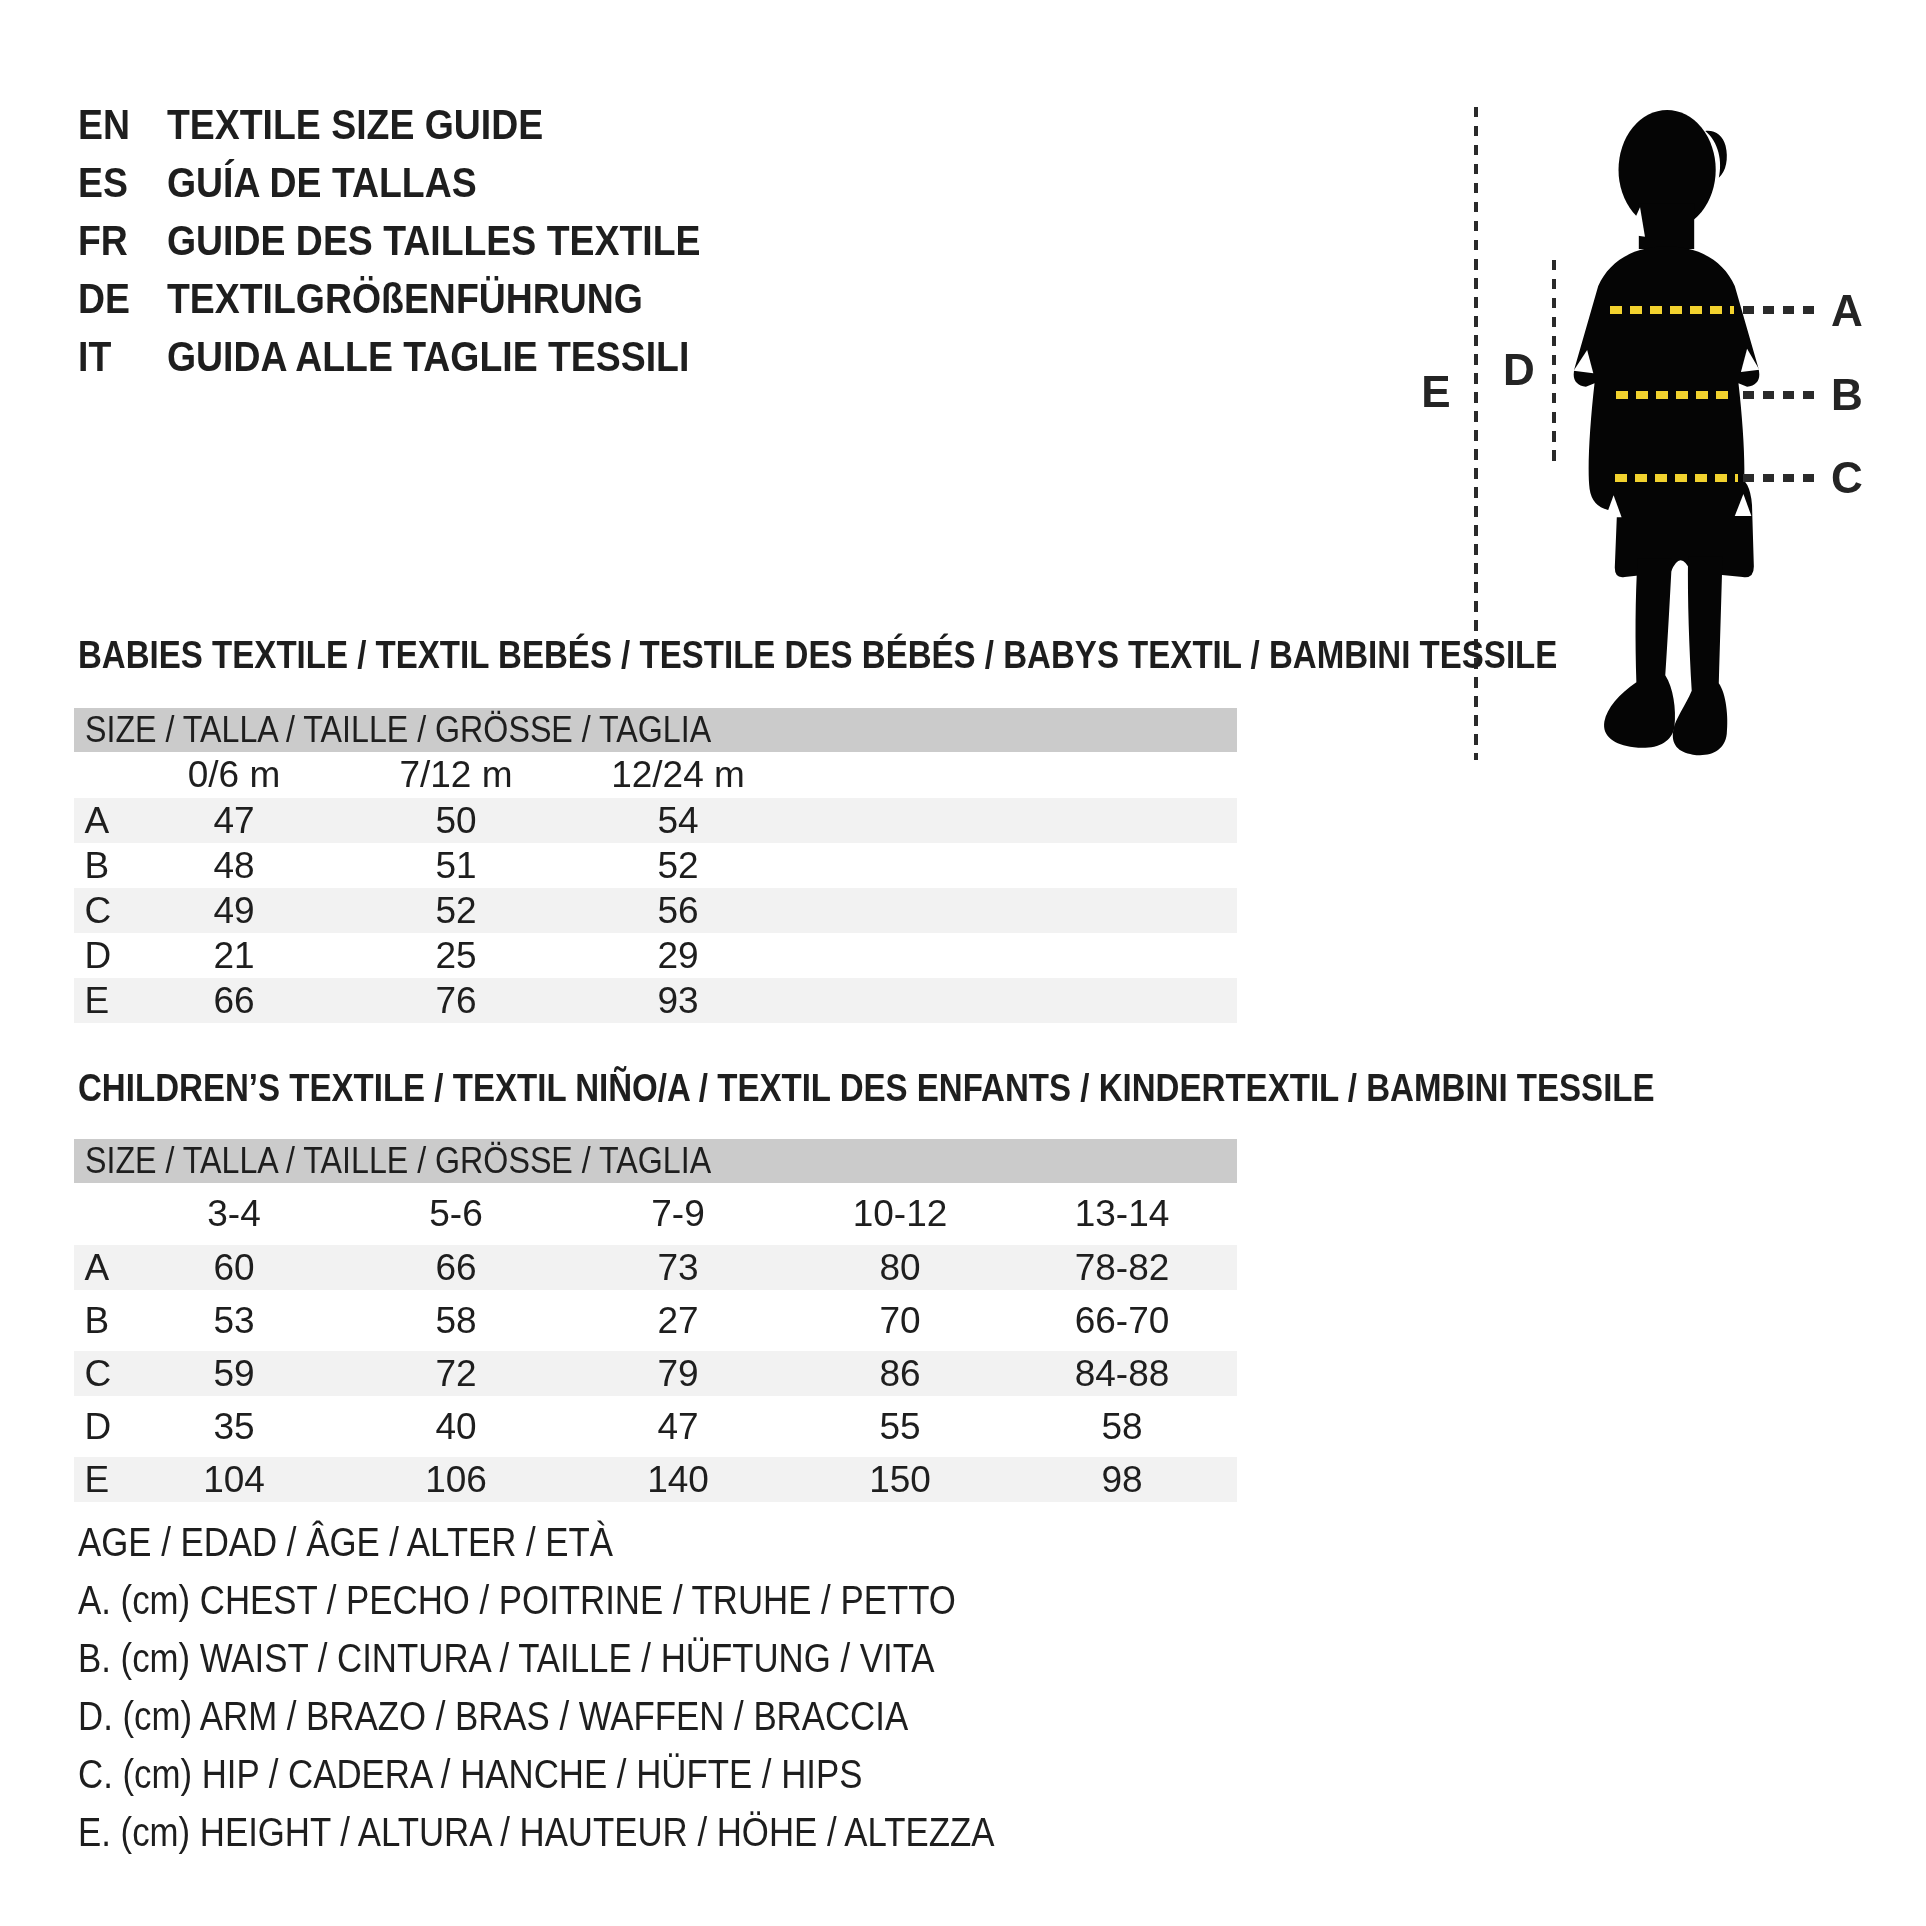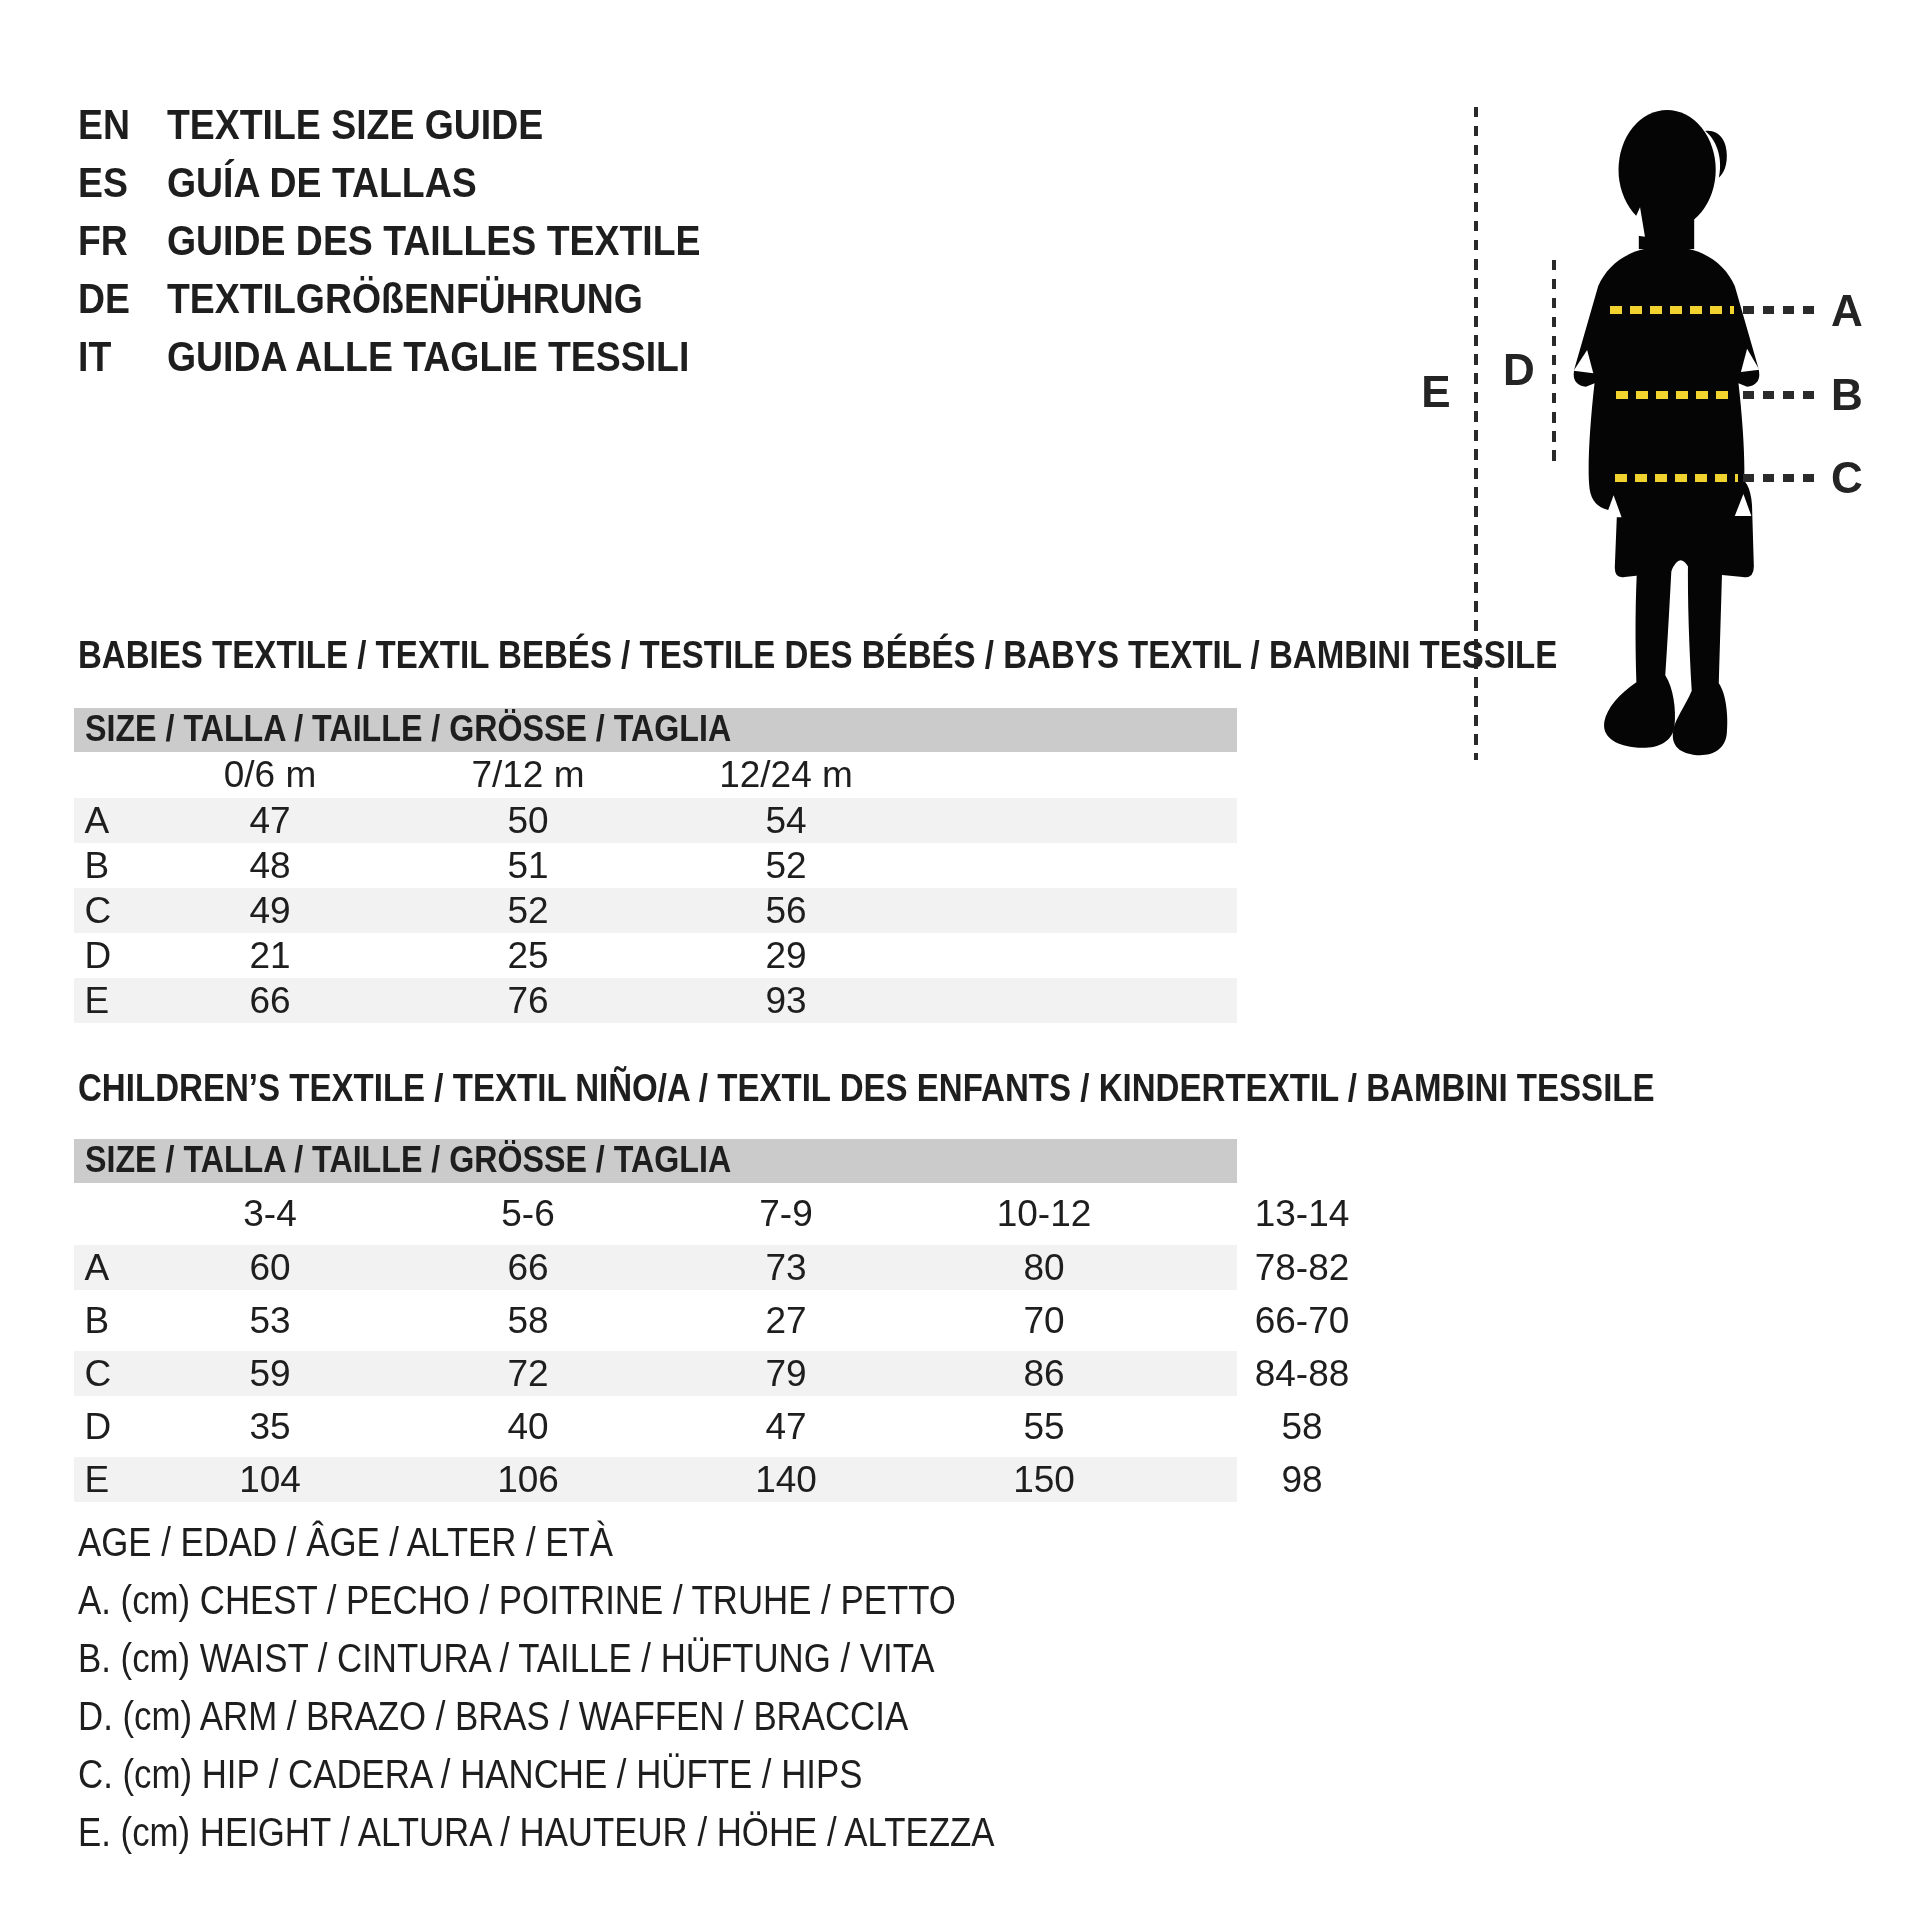"SIZE / TALLA / TAILLE" .size-bar { align-items: none -> center; font-weight: 700 -> 400 }
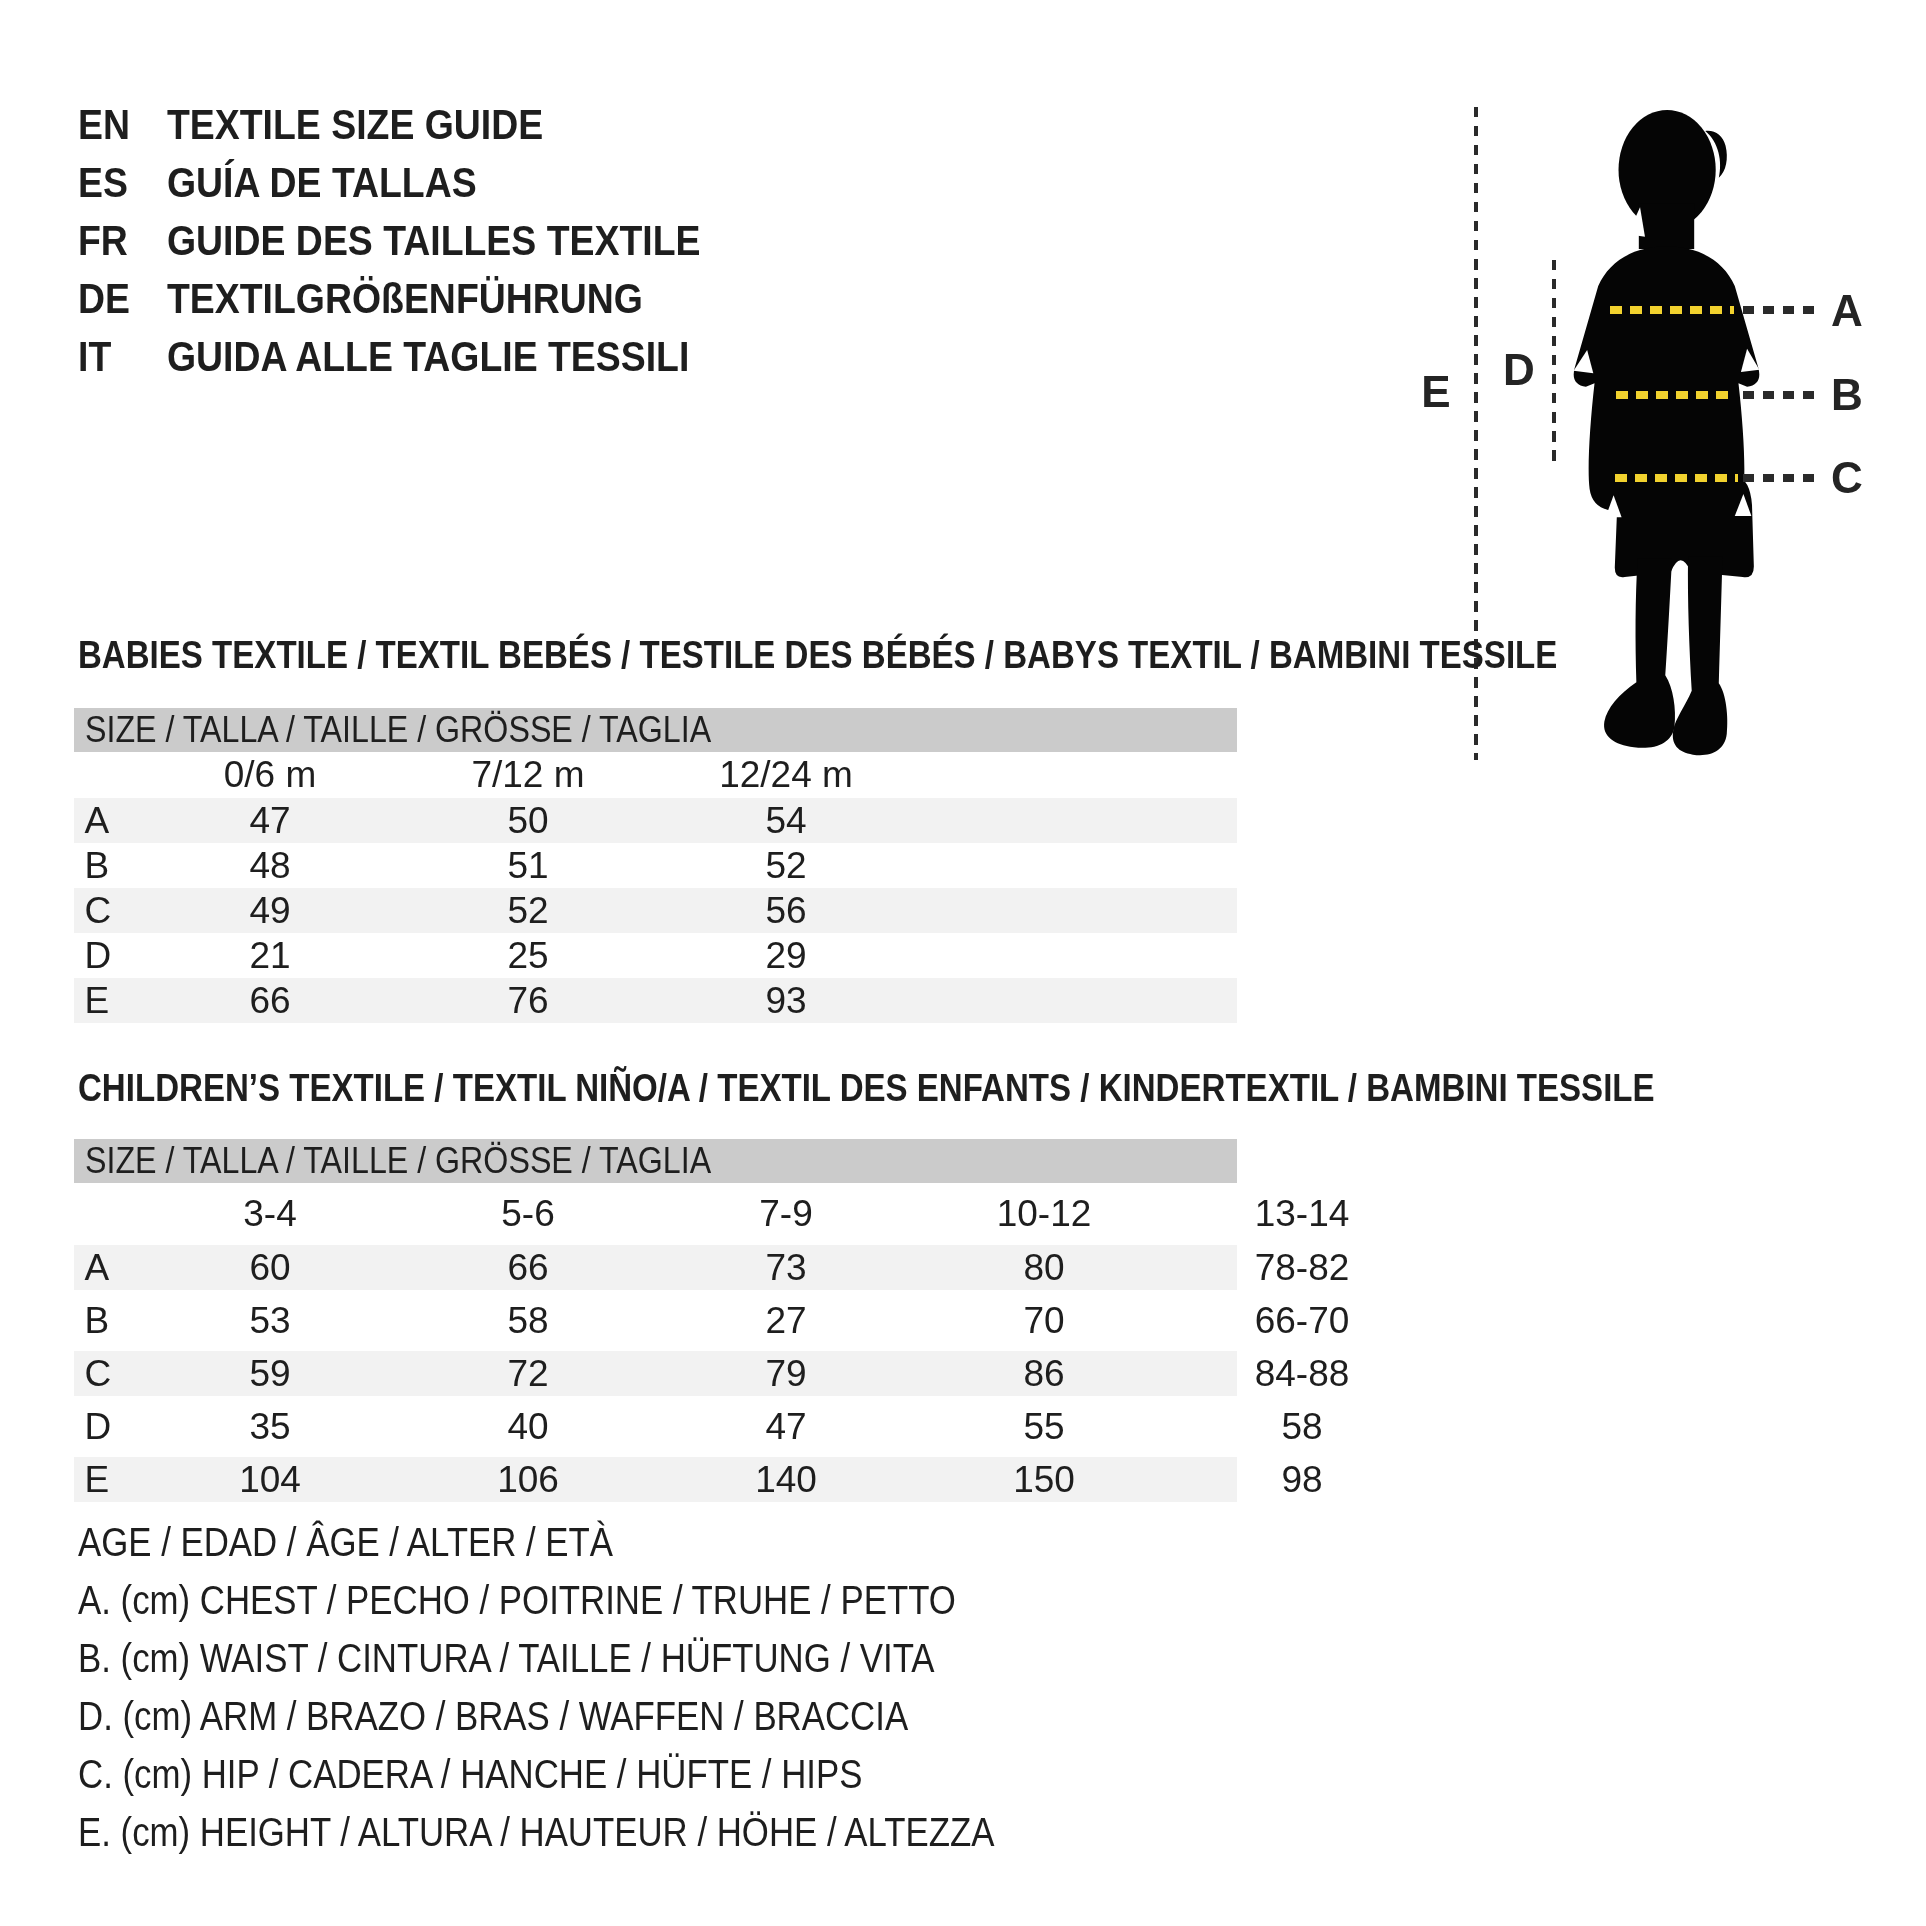"0/6 m" .trow { gap: 36px -> none }
